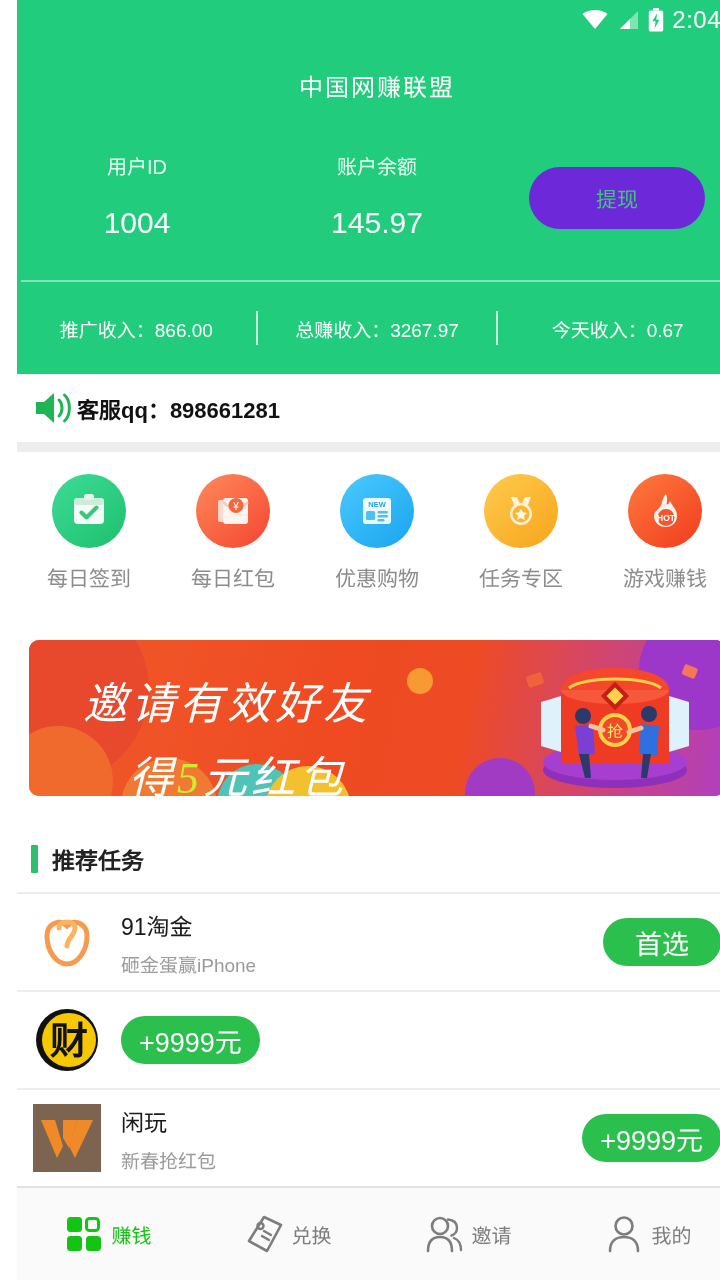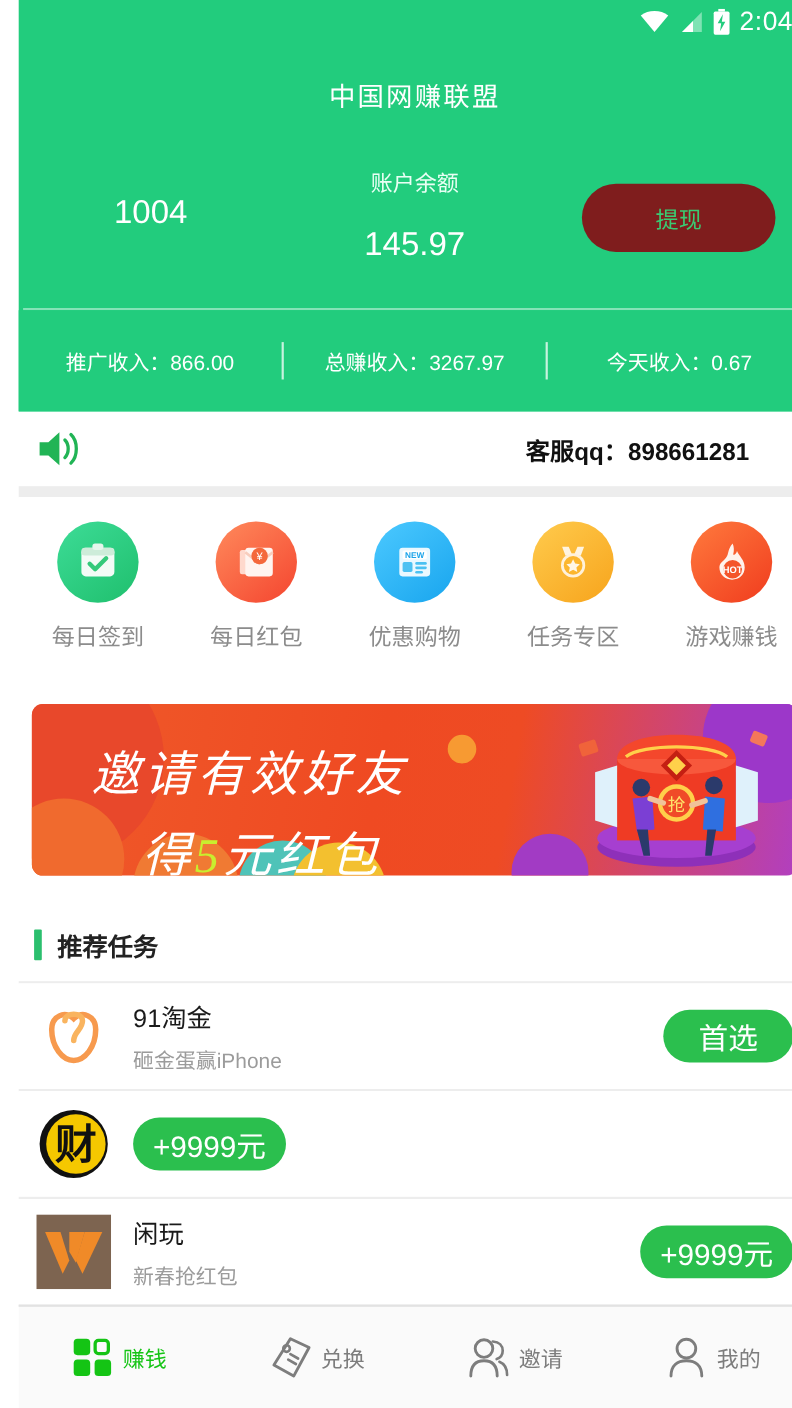"用户ID" span.acct-label { html: none -> <span>用户ID</span> }
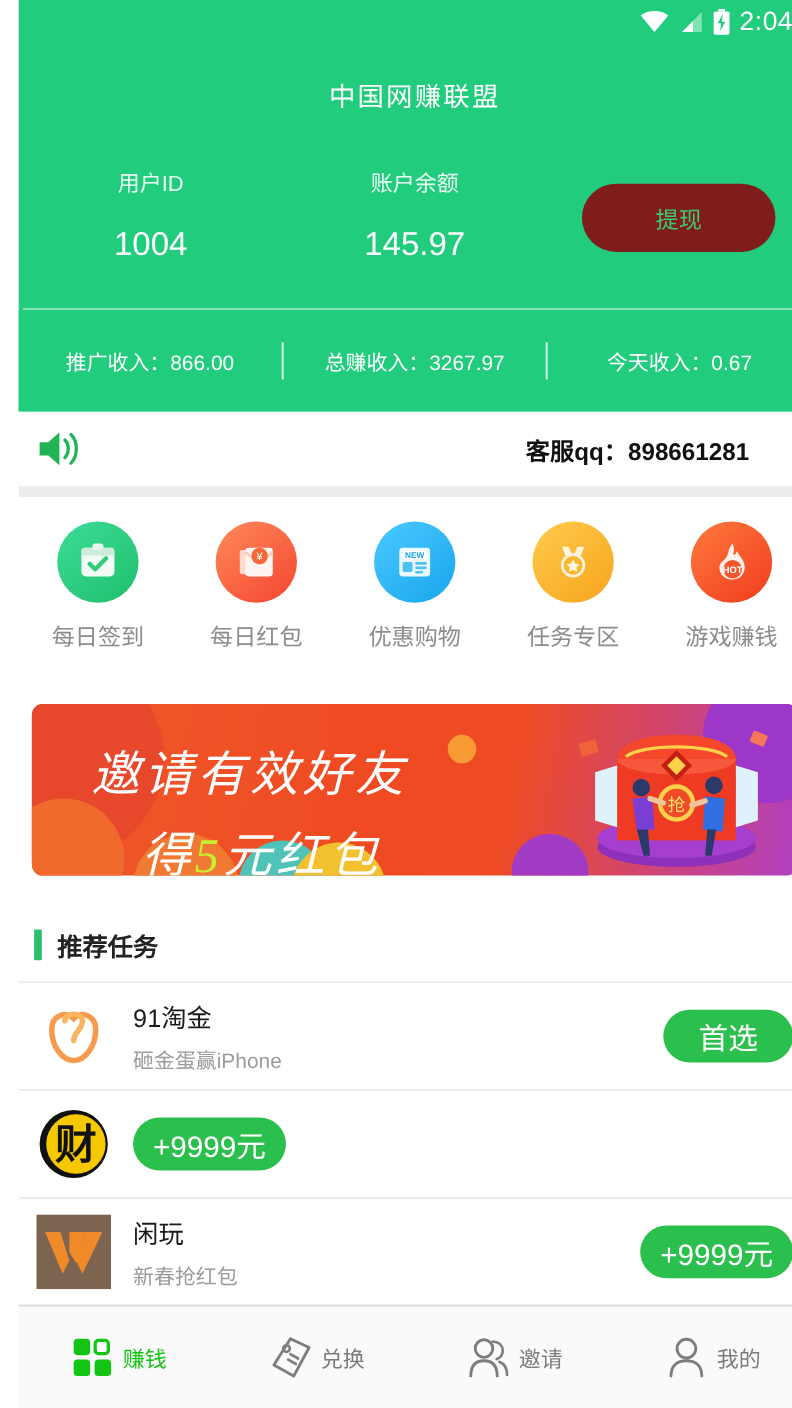"提现" .withdraw-btn { background: #7f1d1d -> #6d28d9 }
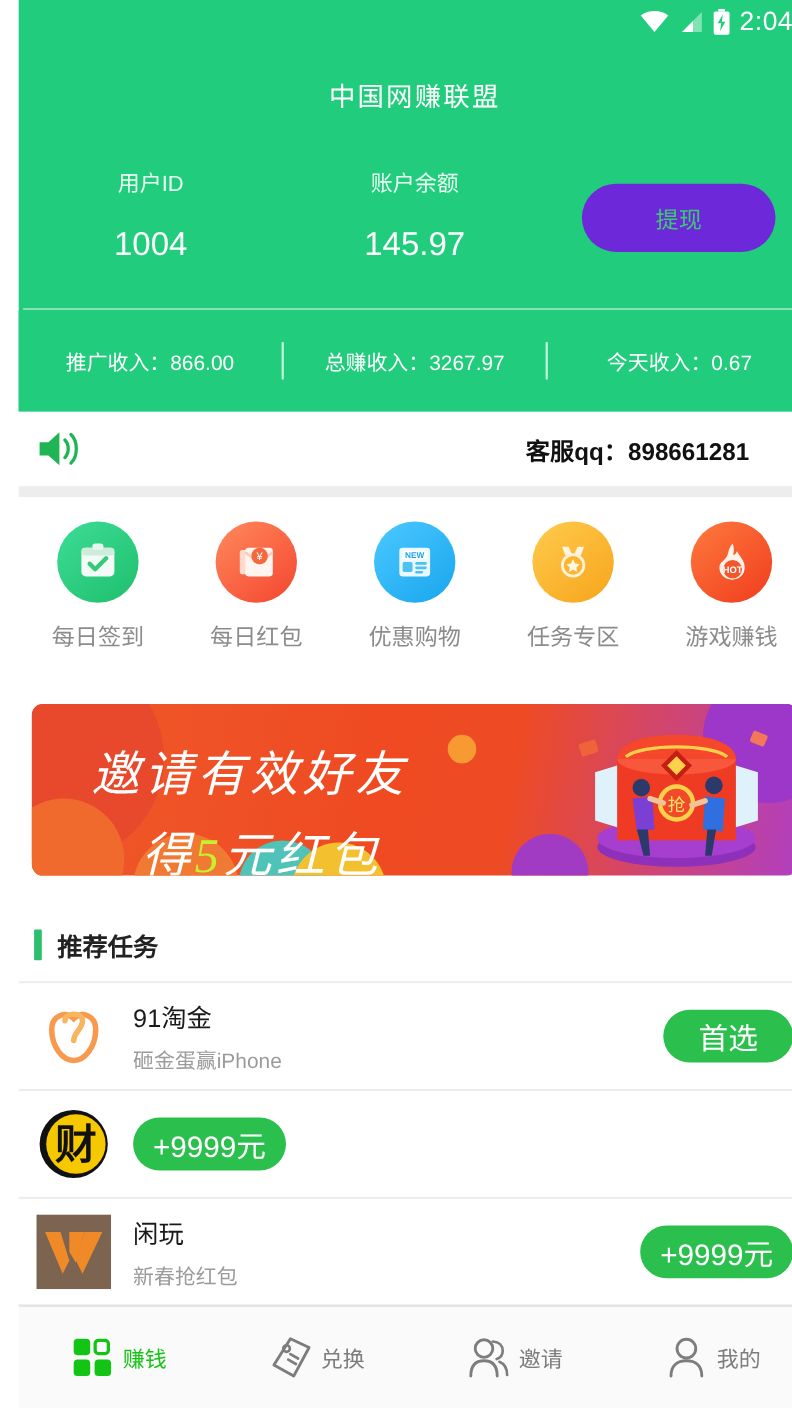"客服qq：898661281" .notice-text { text-align: right -> left }
